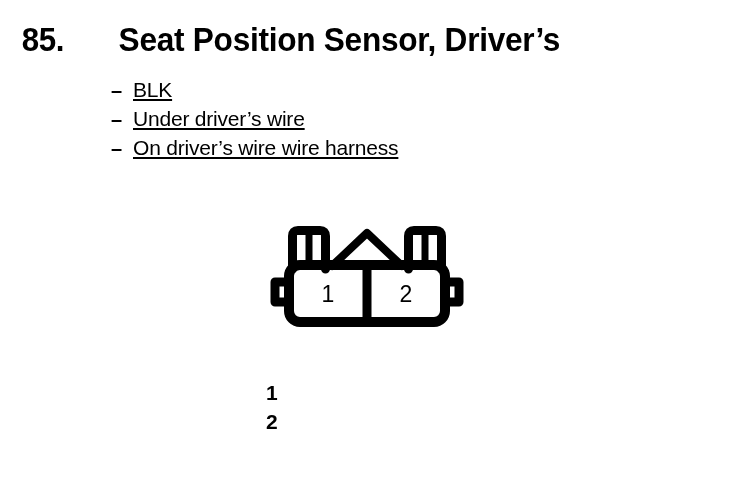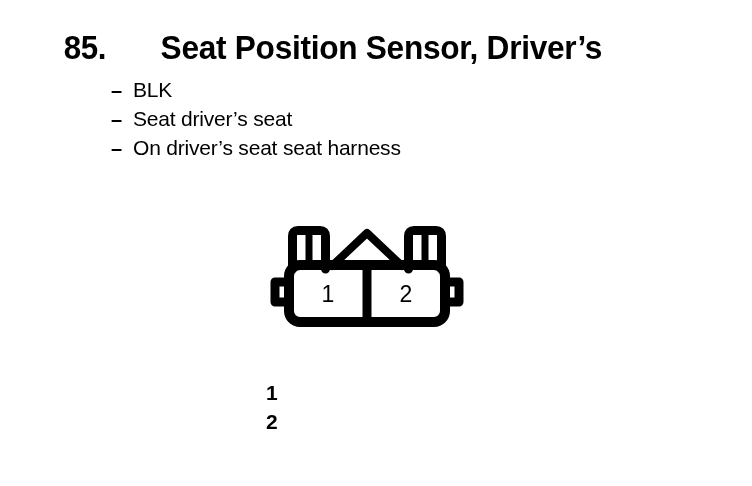"85." .heading { margin-left: 42px -> none; top: 28px -> 20px }
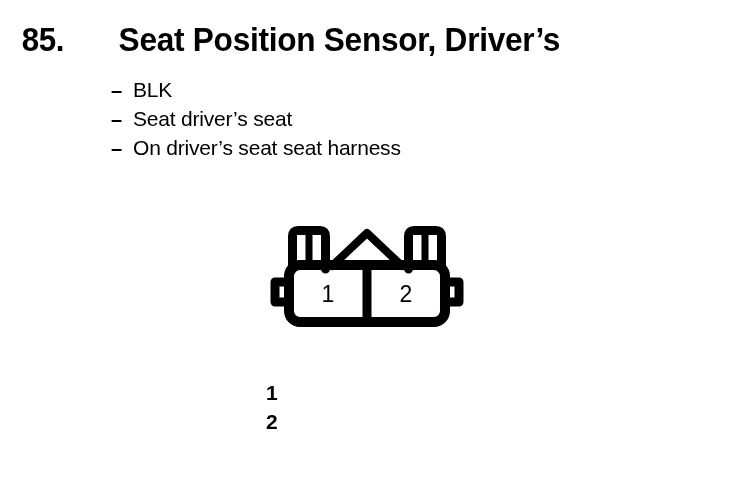"BLK" .spec-text { text-decoration: none -> underline }
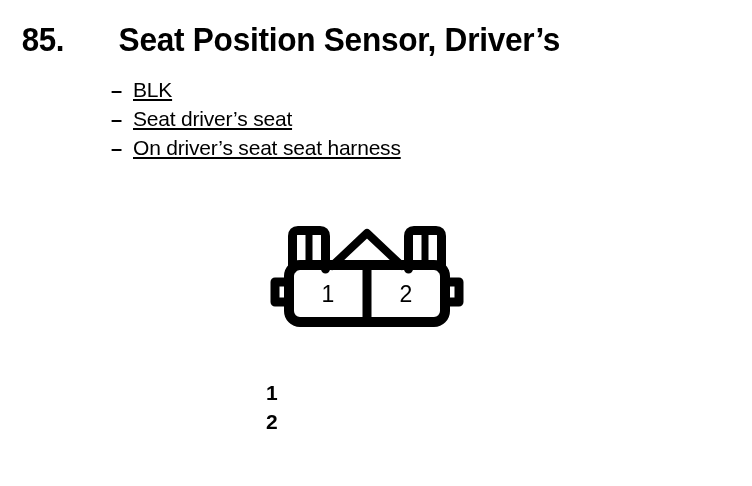"Seat driver’s seat" span.spec-text { text: Seat driver’s seat -> Under driver’s wire }
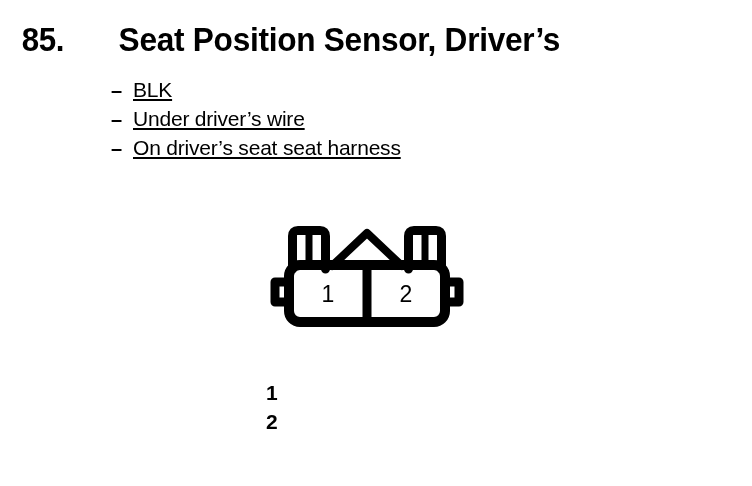"On driver’s seat seat harness" span.spec-text { text: seat seat -> wire wire }
